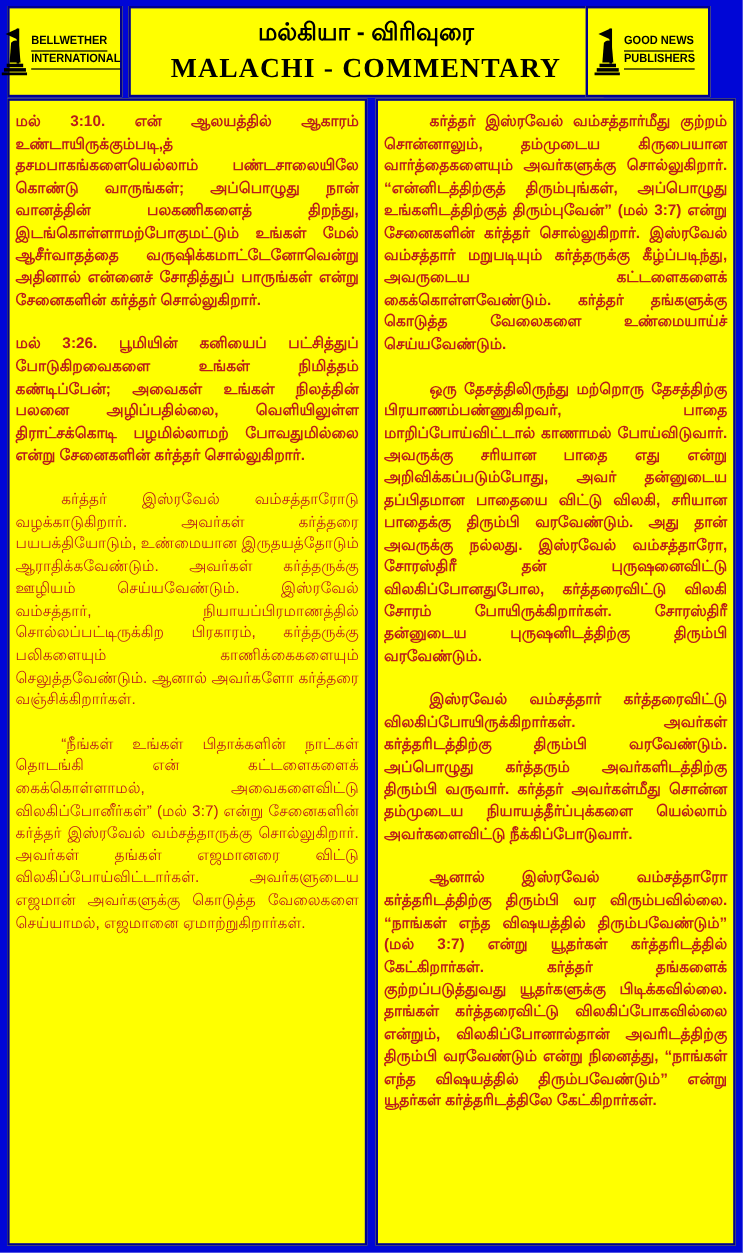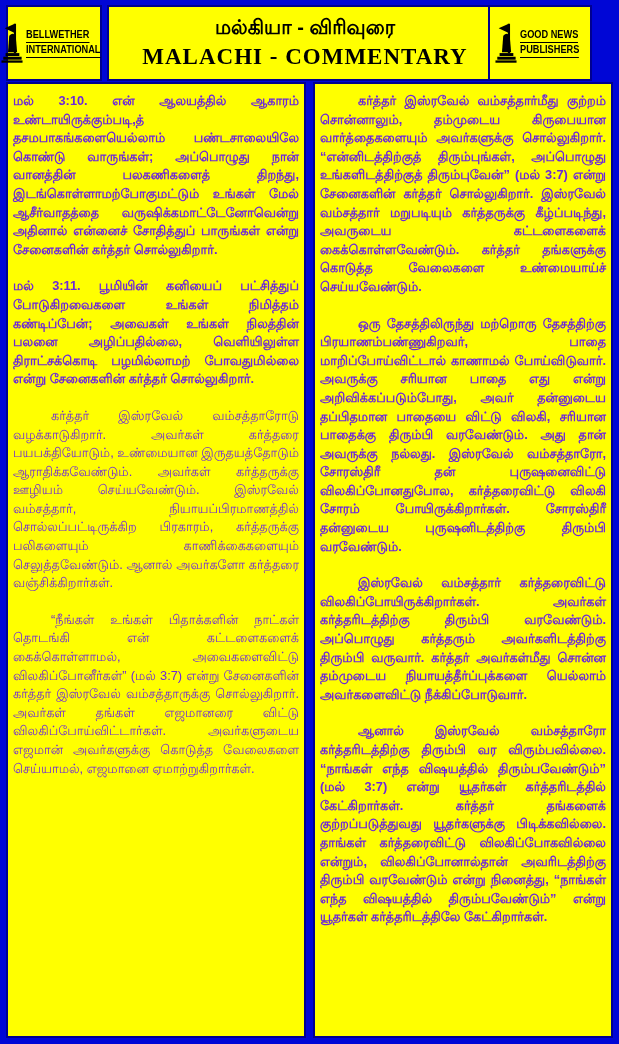"மல் 3:10. என் ஆலயத்தில் ஆகாரம்" .col p { color: #6d28d9 -> #b91c1c }
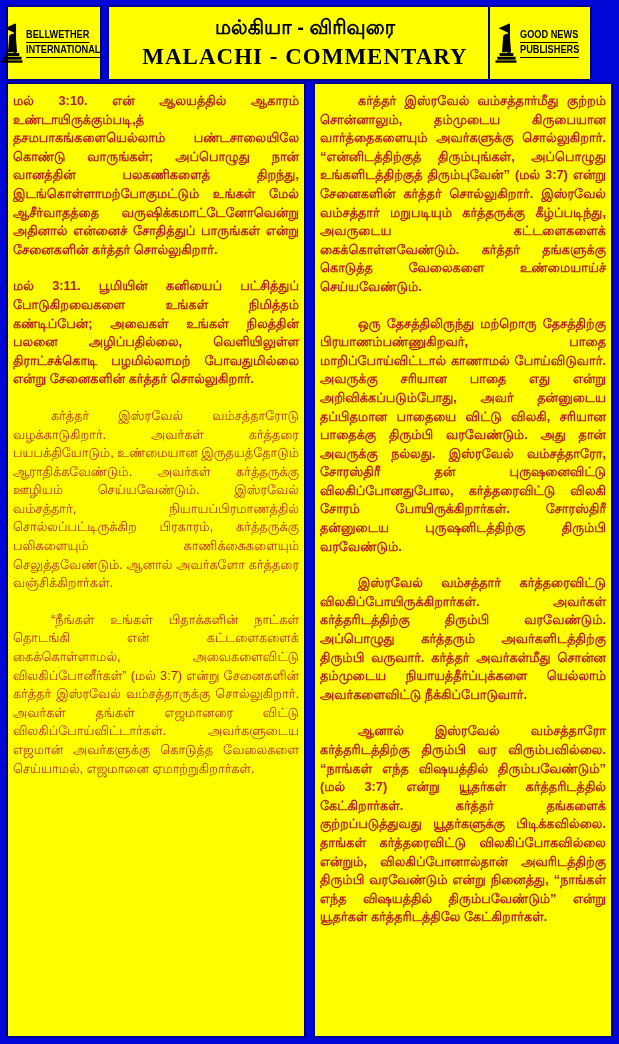"மல் 3:11. பூமியின் கனியைப் பட்சித்துப்" p.verse { text: 3:11 -> 3:26 }
